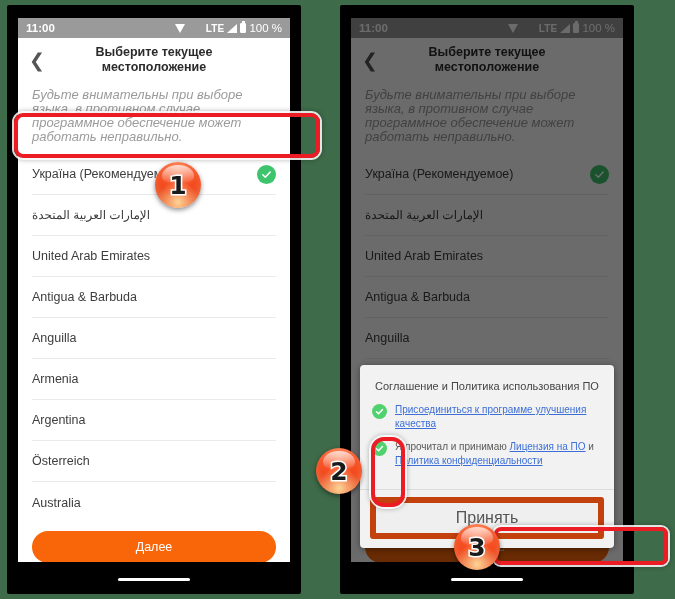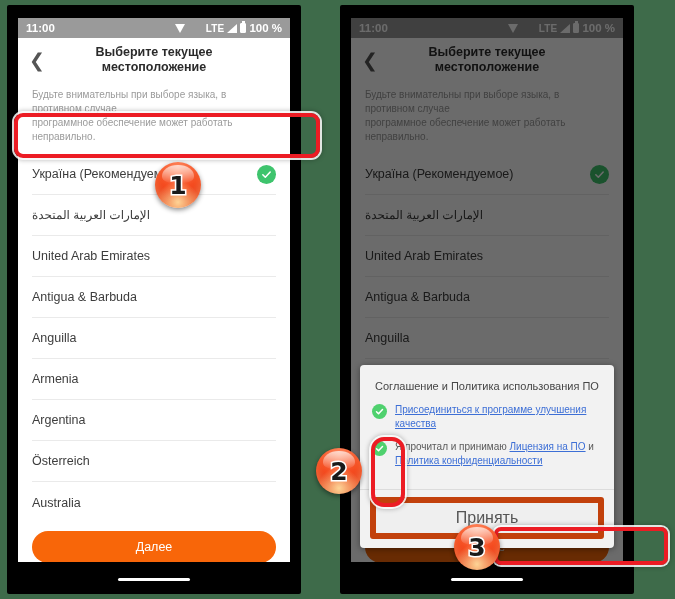"100 %" .pct { font-weight: bold -> normal }
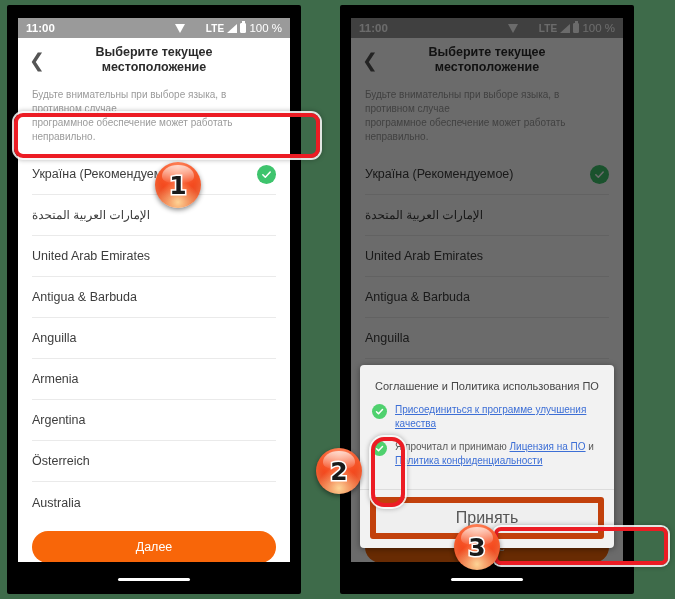"Будьте внимательны при выборе языка," .hint { font-size: 10px -> 13px; font-style: none -> italic }
